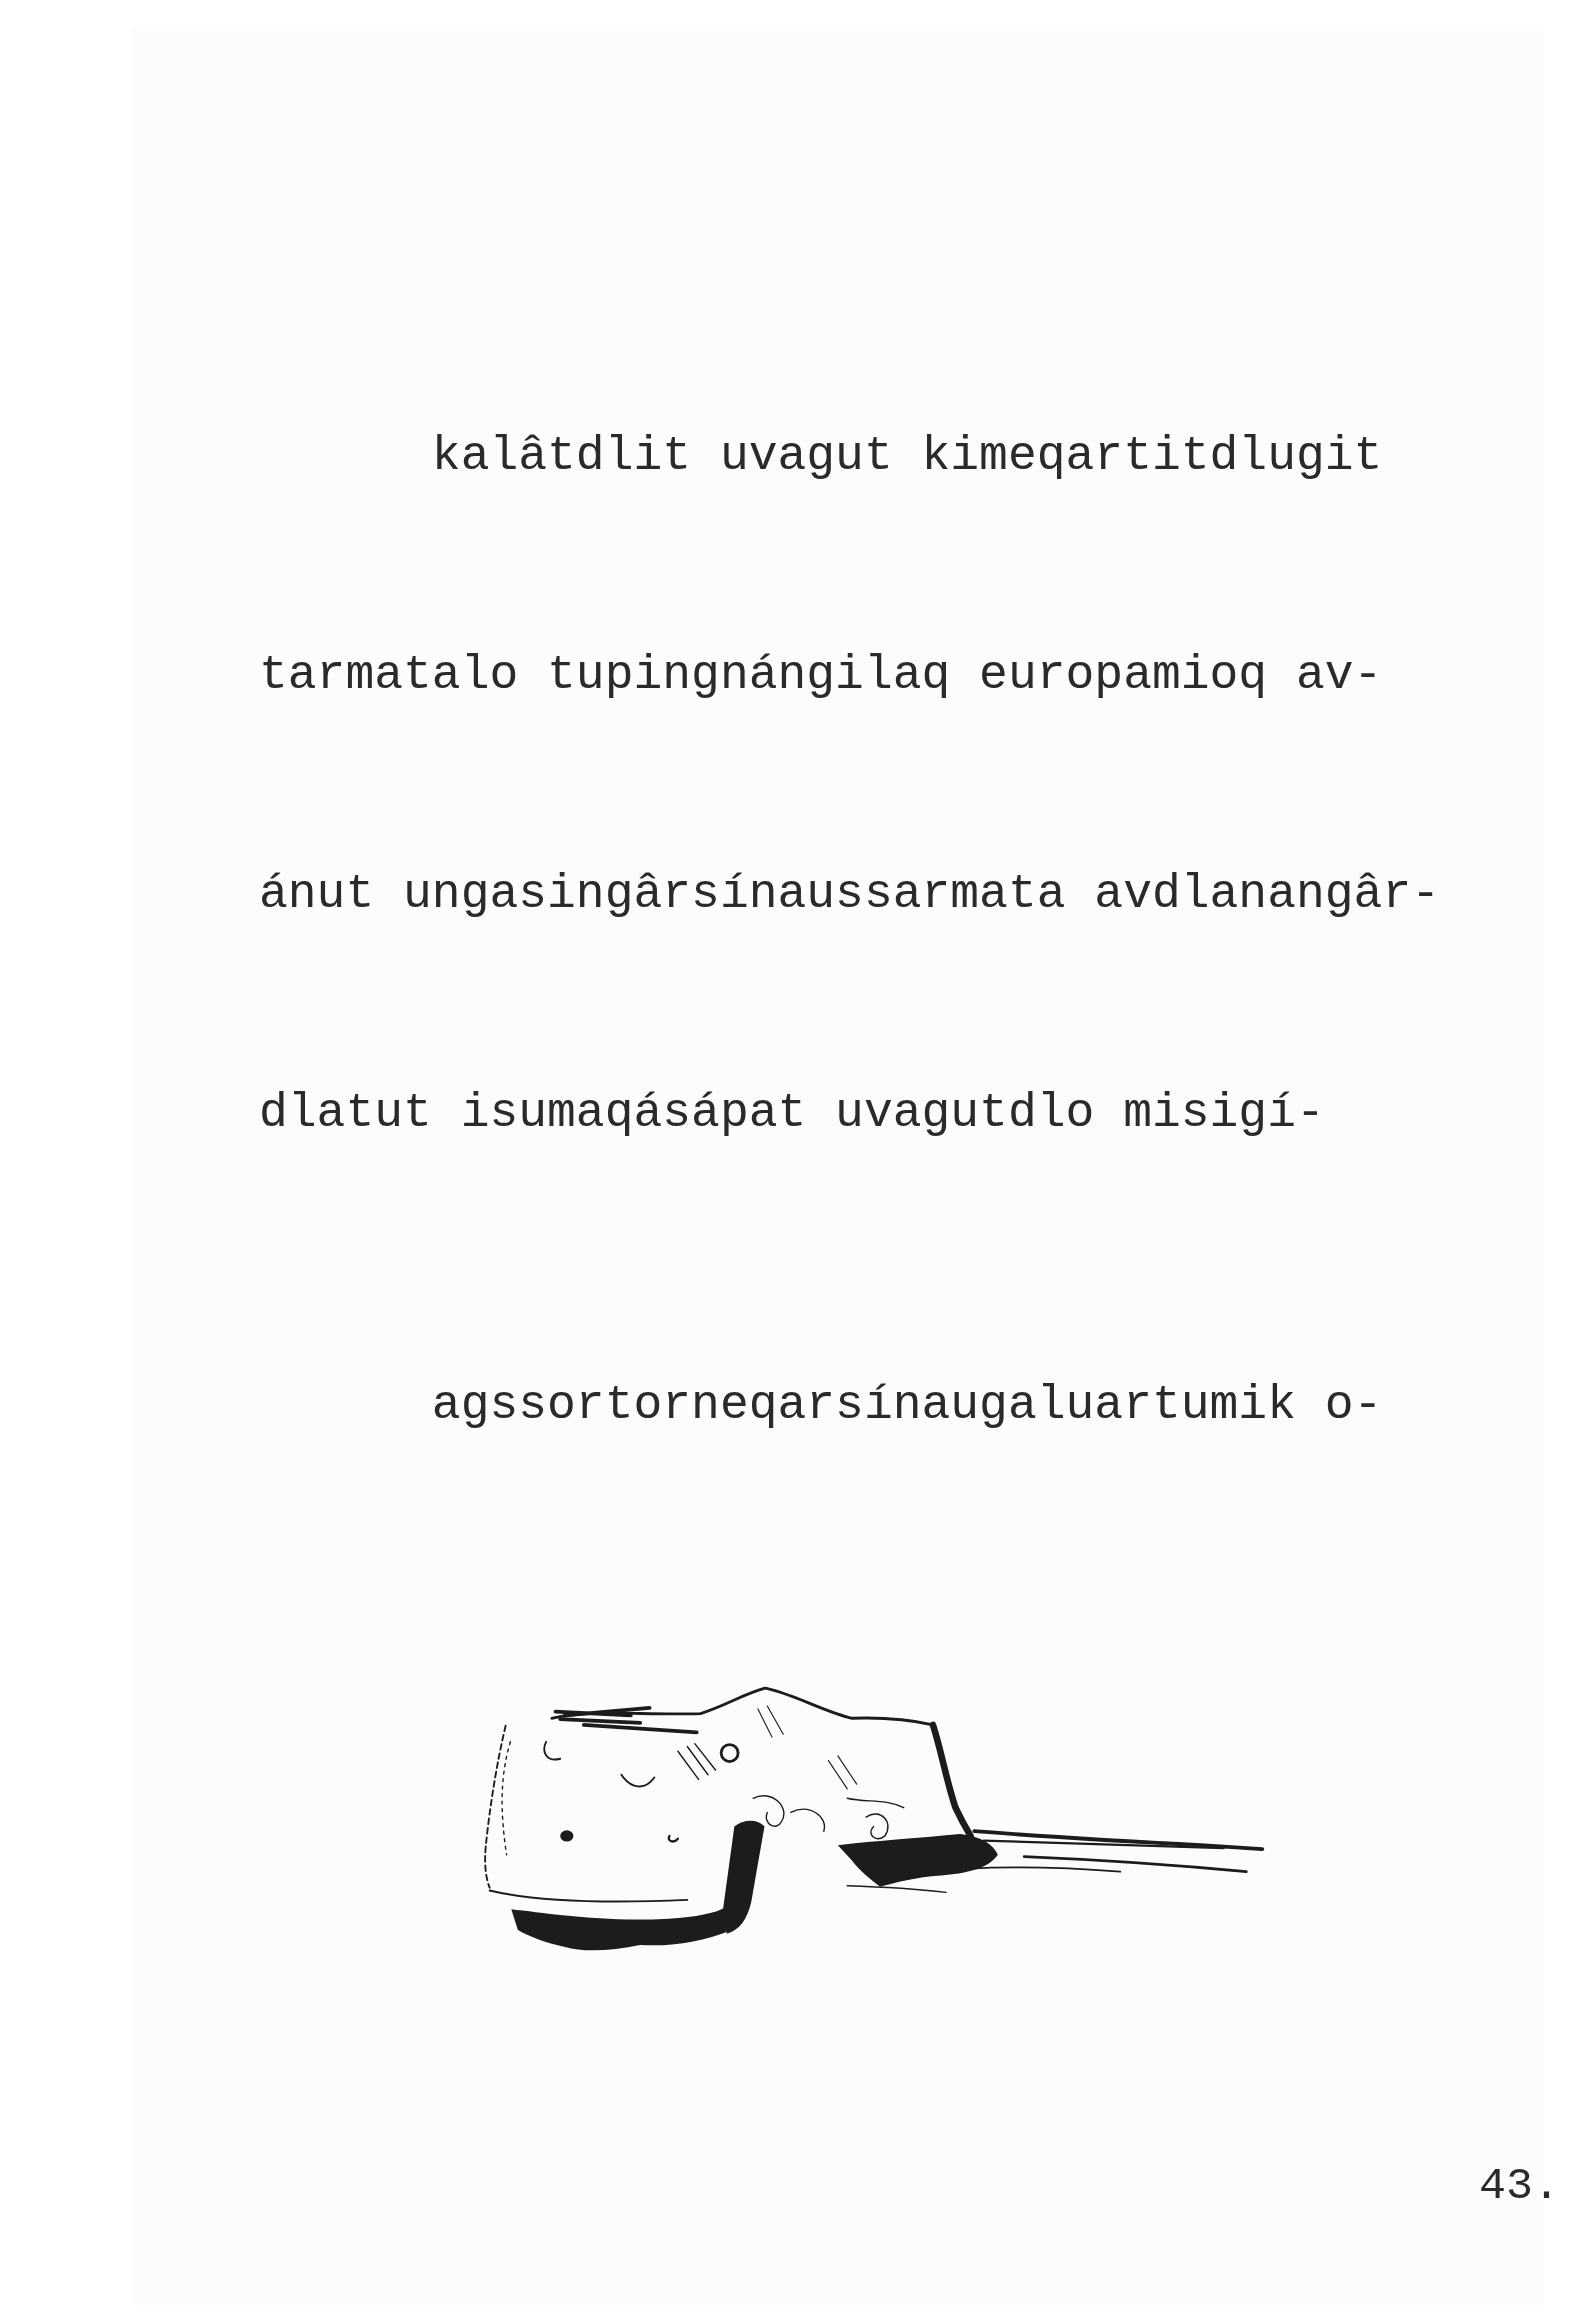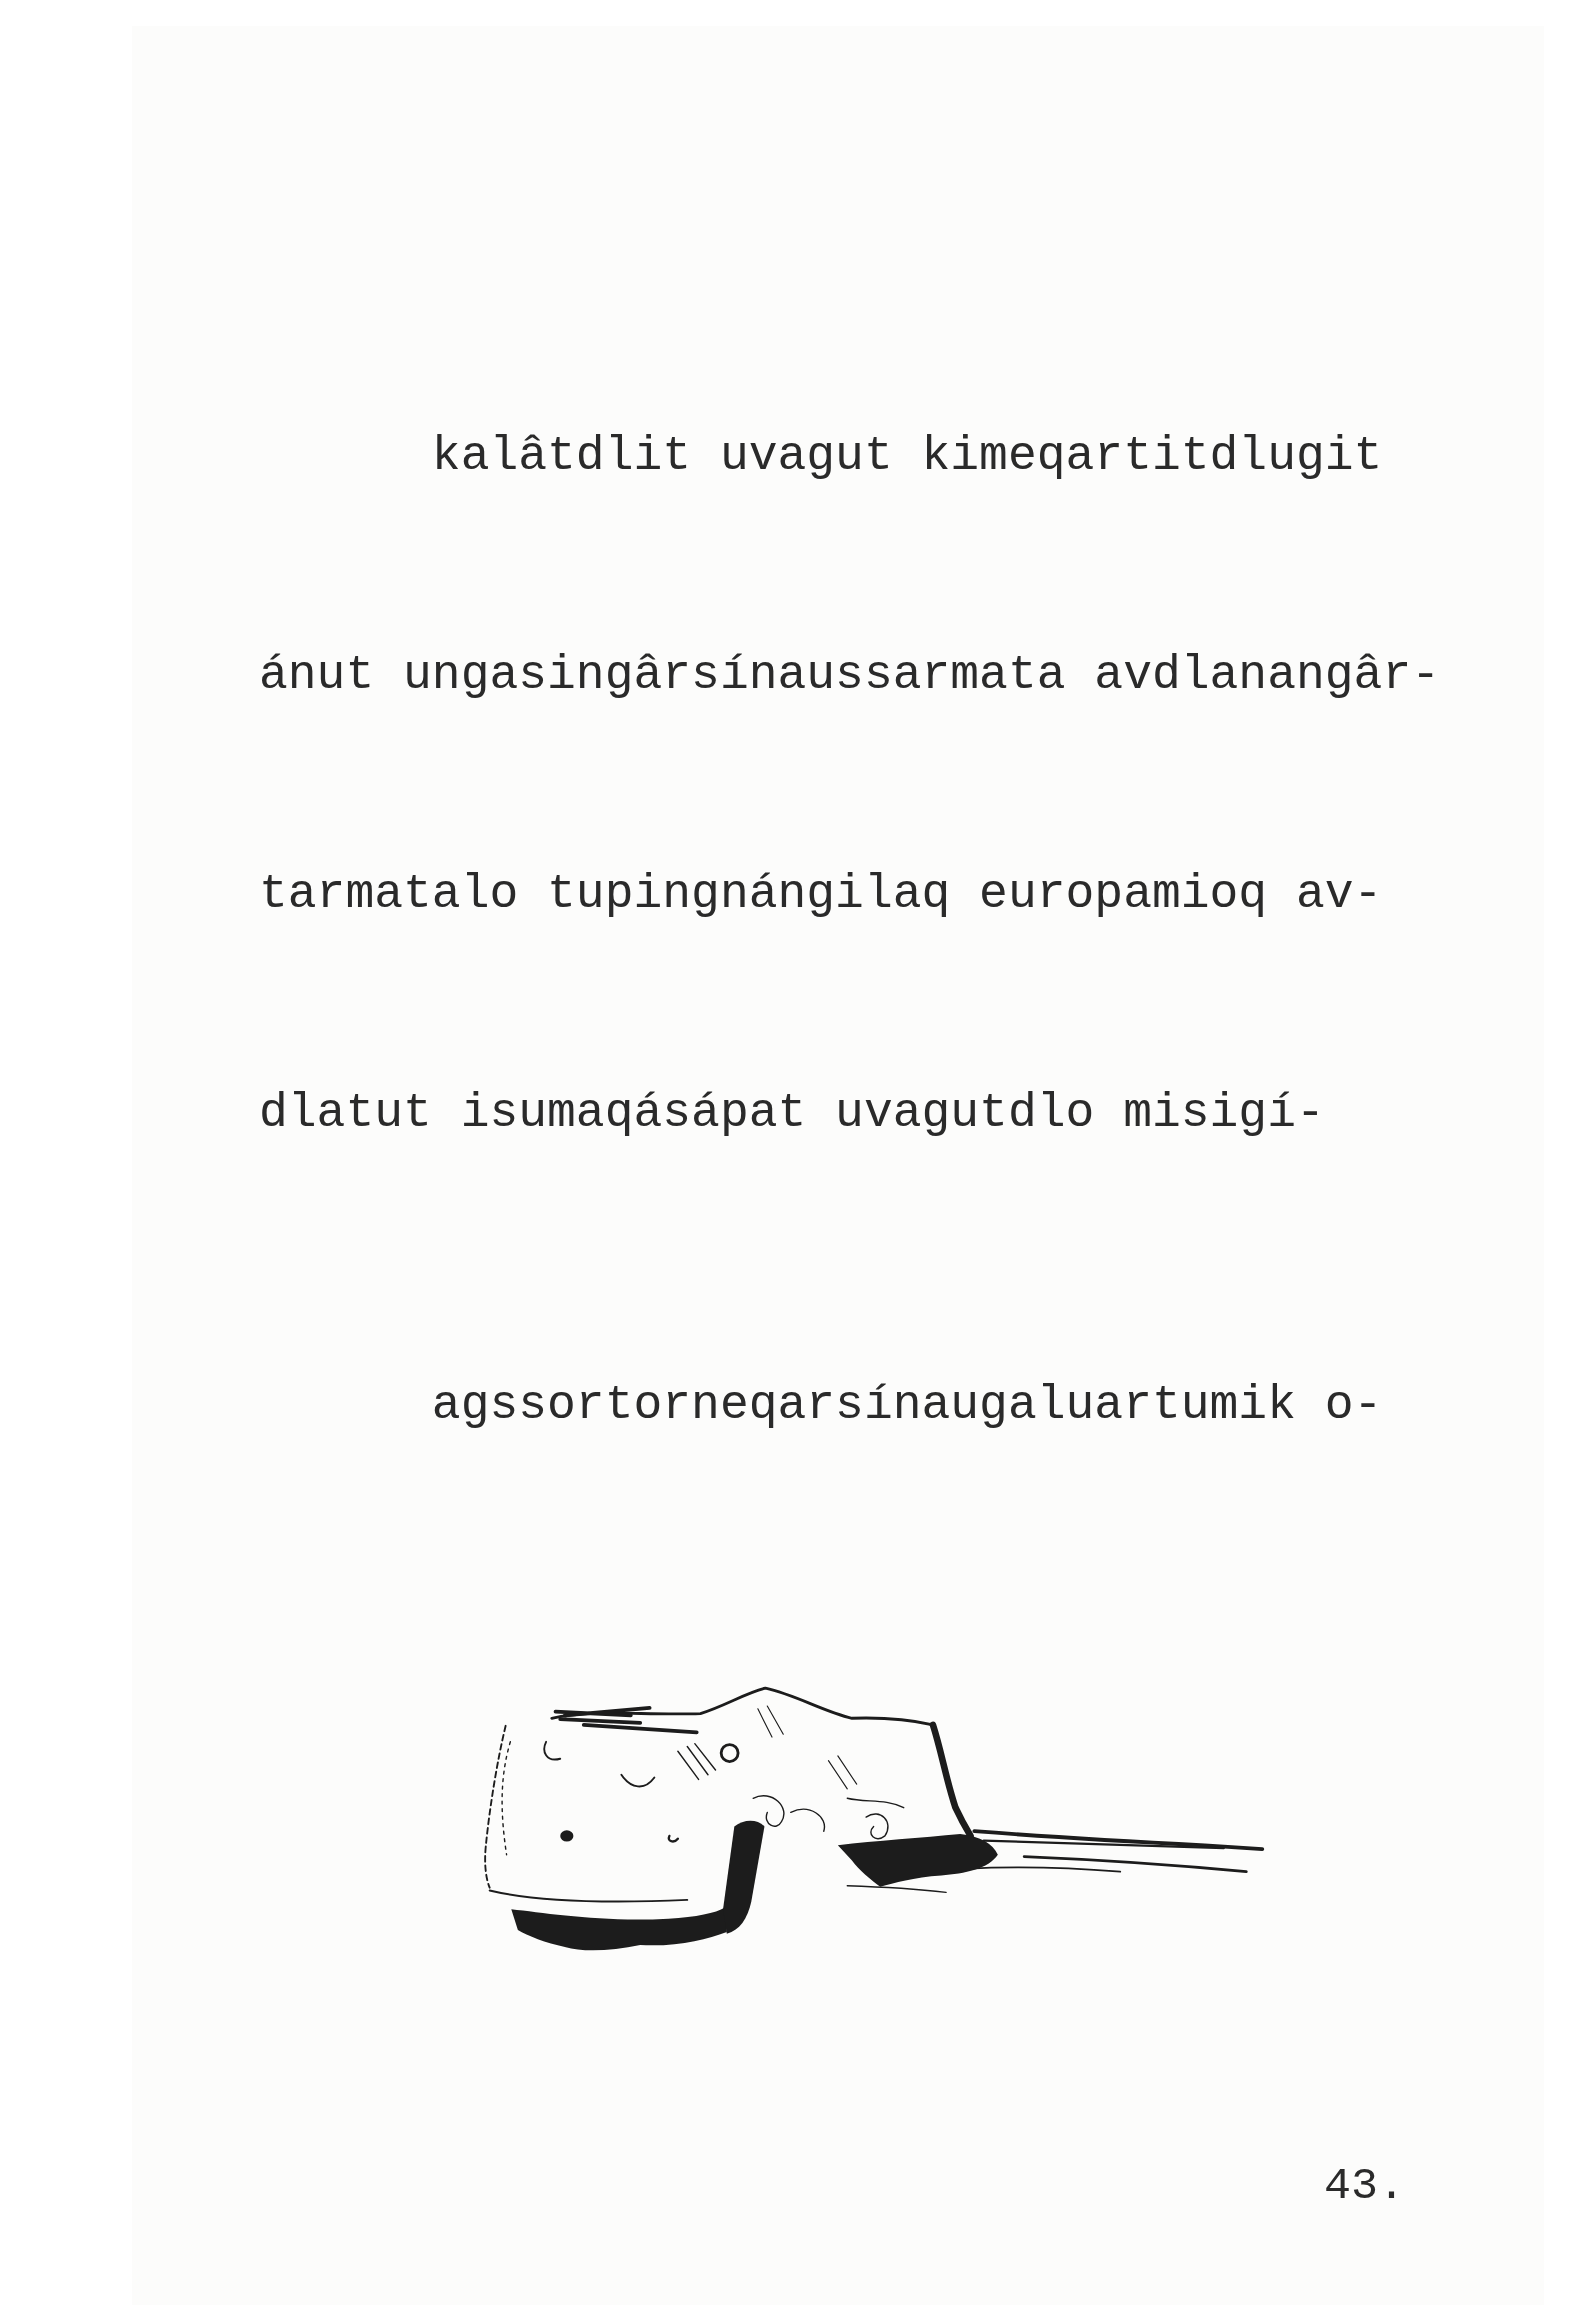"ánut ungasingârsínaussarmata" span.line { order: before "tarmatalo tupingnángilaq europamioq av-" -> after "tarmatalo tupingnángilaq europamioq av-" }
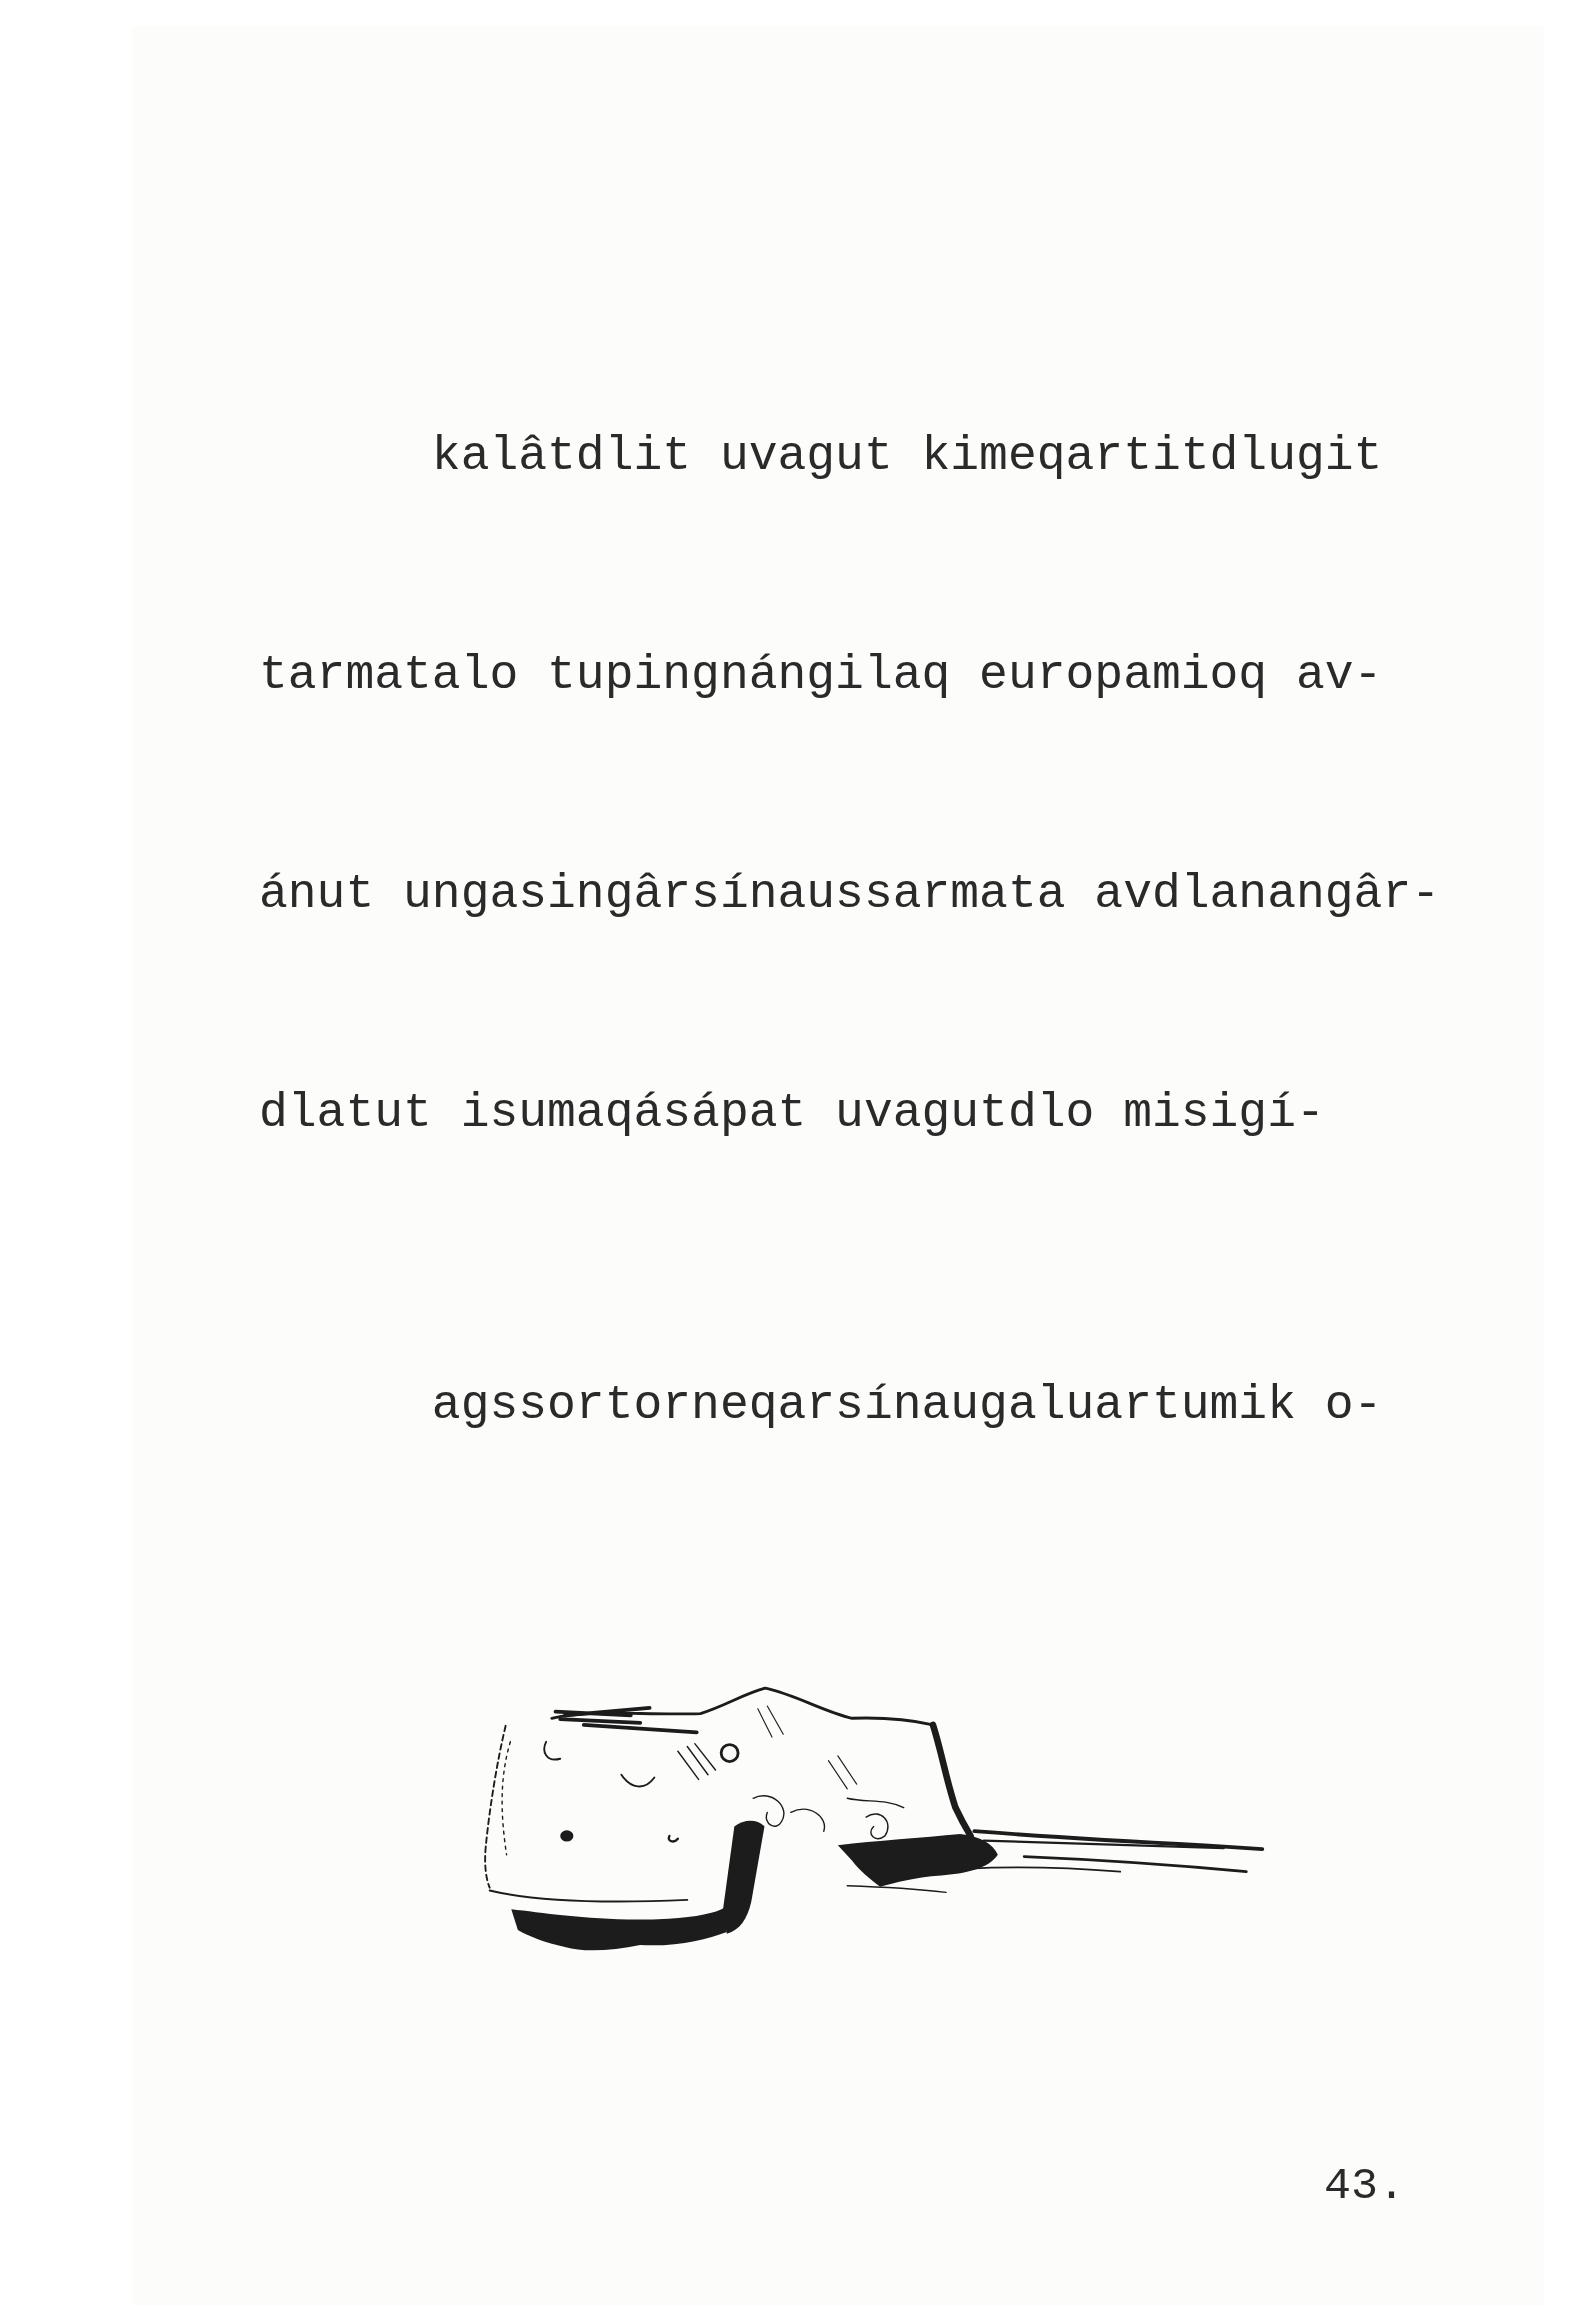"43." .page-number { left: 1324px -> 1479px }
